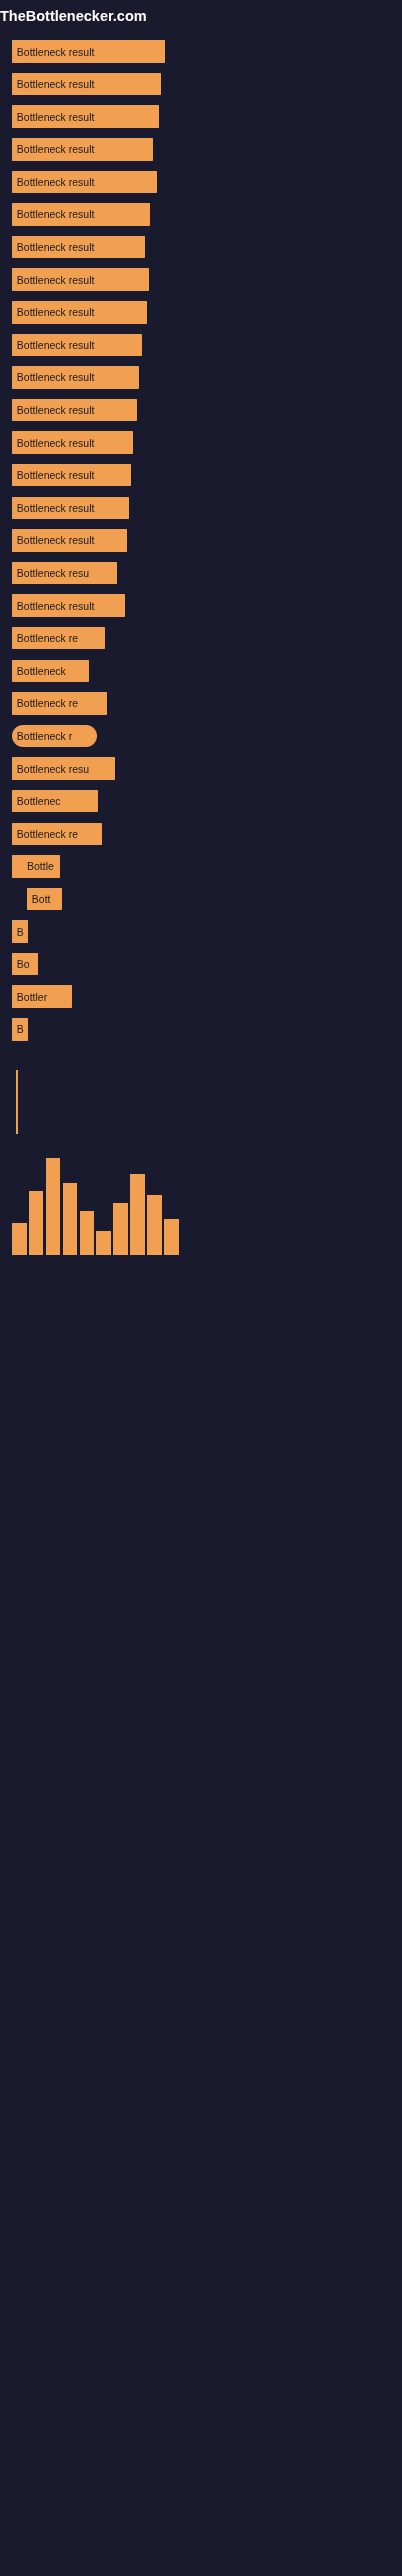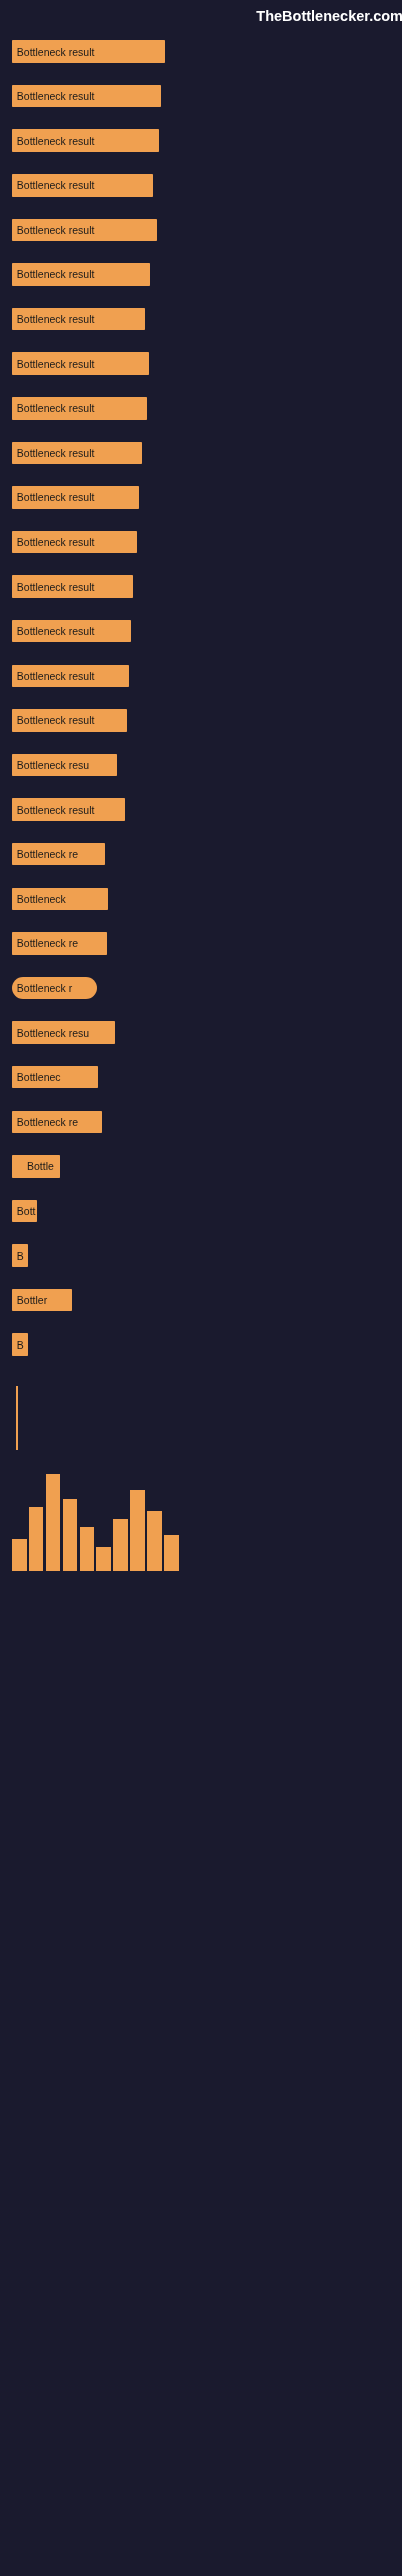"TheBottlenecker.com" .site-title { text-align: right -> left }
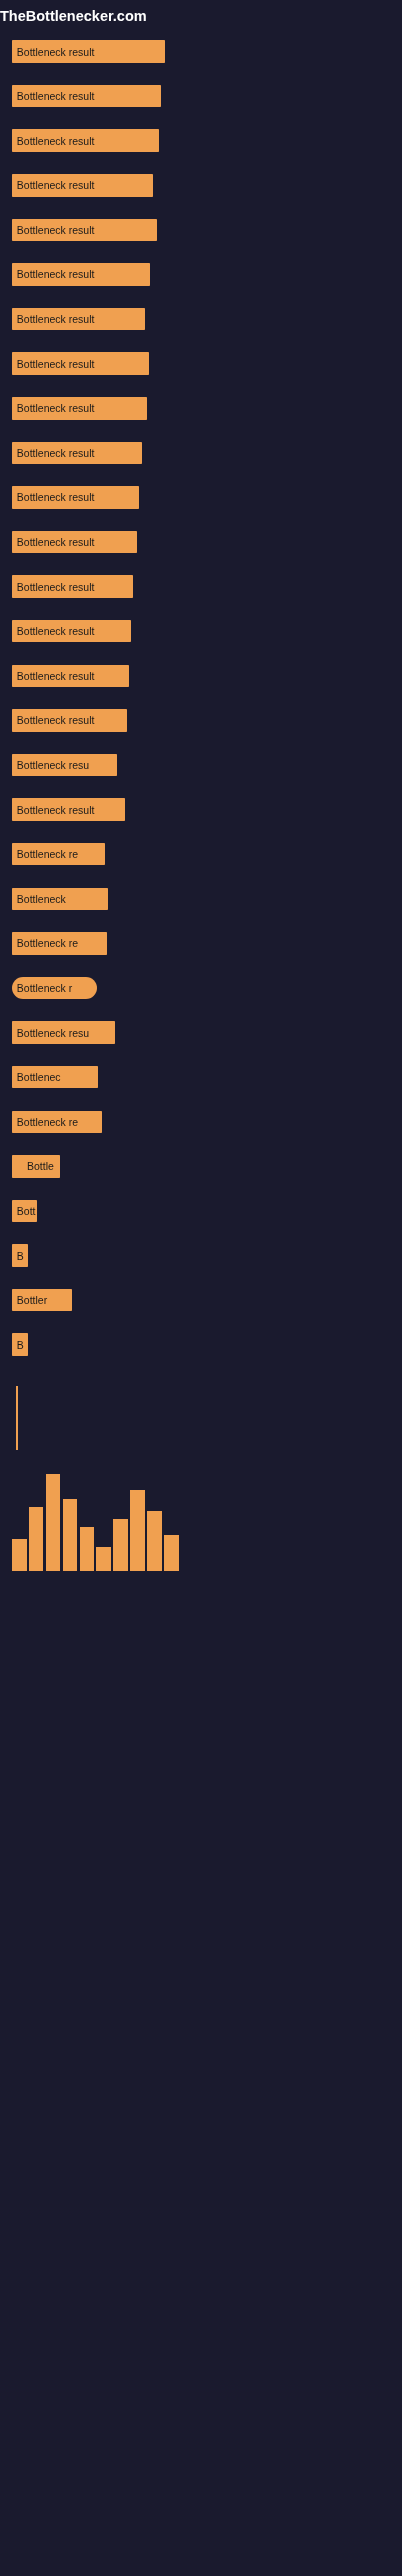"Bottleneck result" .bars-container { gap: 12px -> 0px }
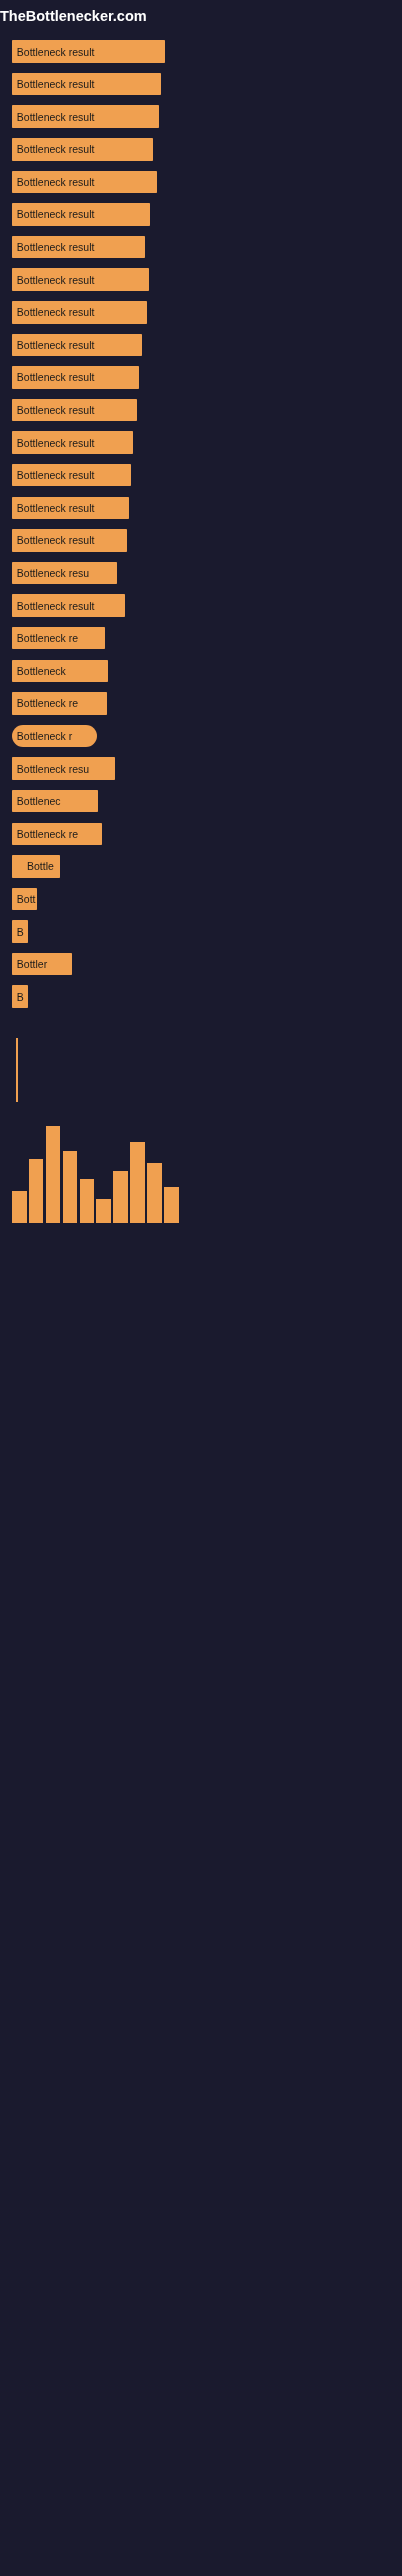"Bottleneck" div.bar { width: 96px -> 77px }
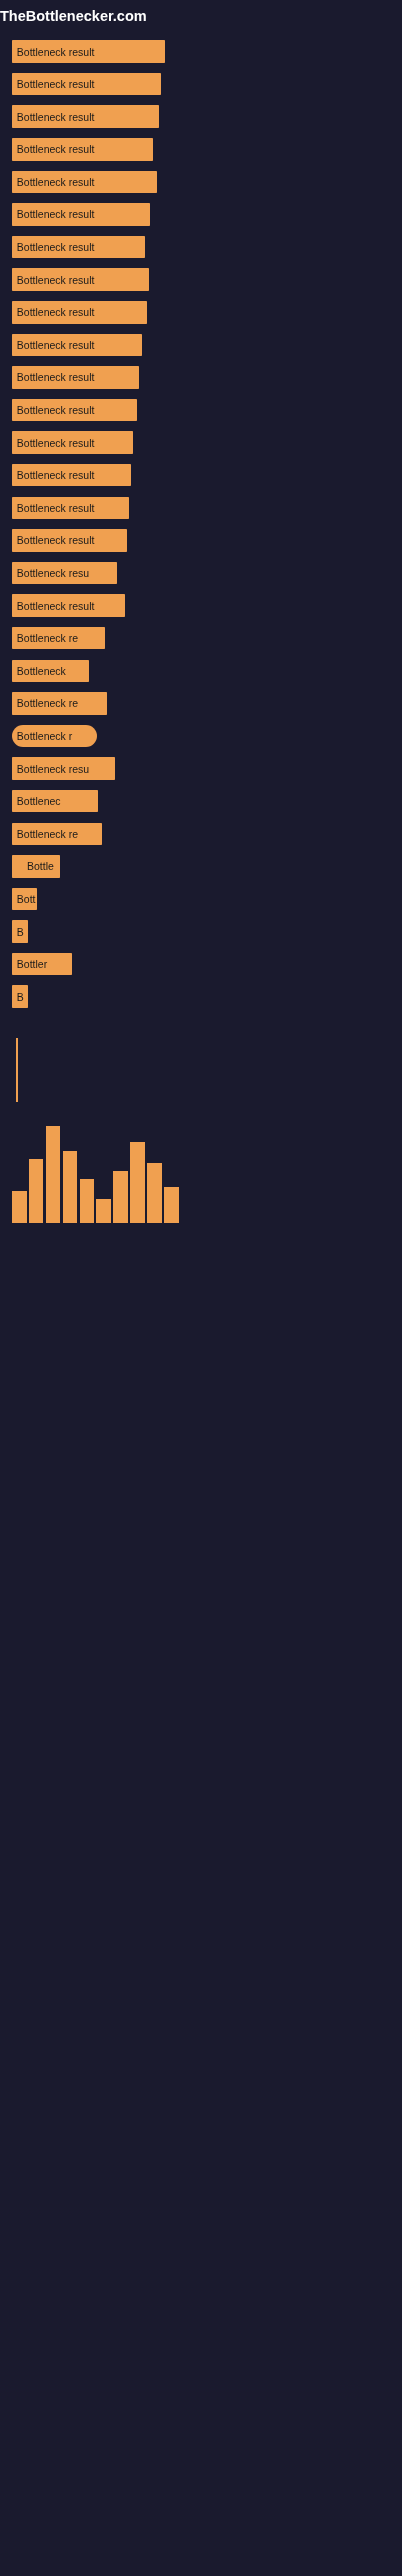"Bott" div.bar { margin-left: none -> 15px; width: 25px -> 35px }
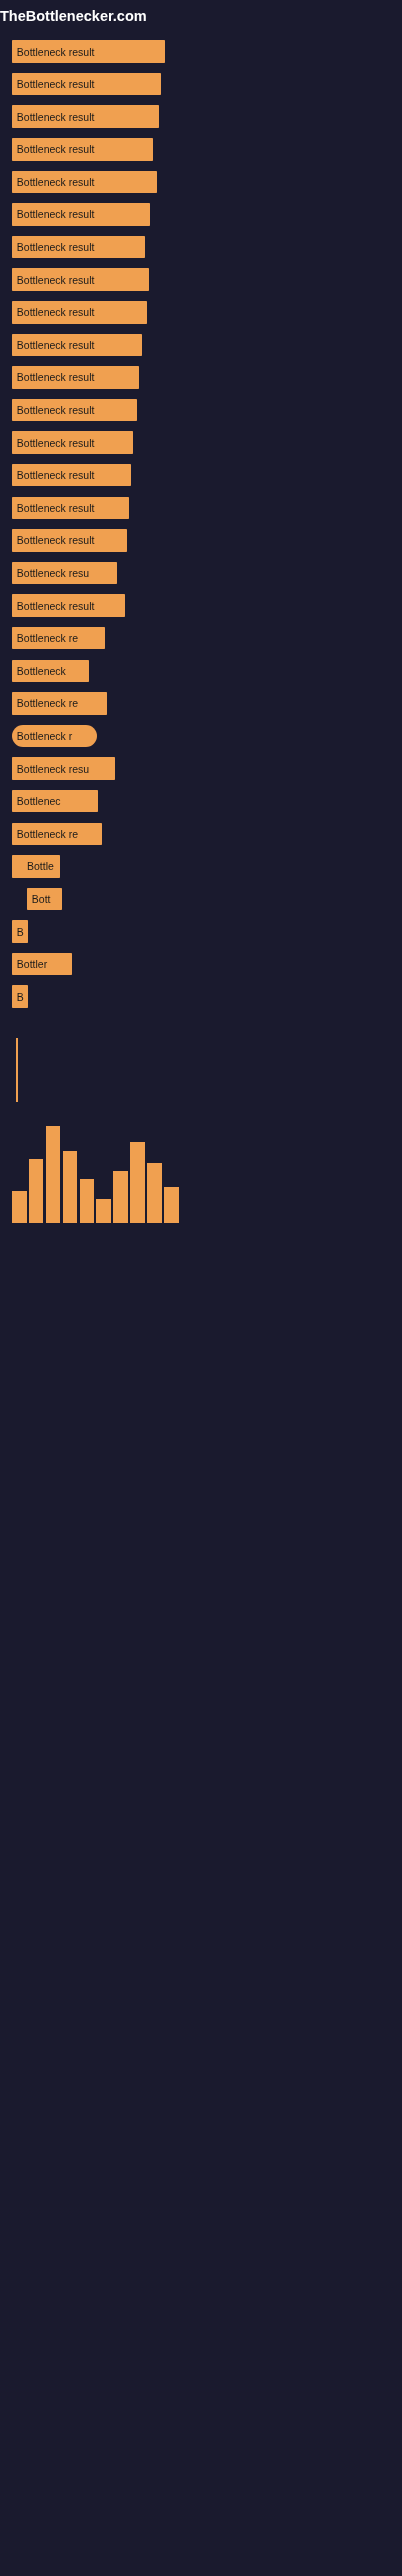"Bo" div.bar-row { html: none -> <div> <div> <span>Bo</span> </div> </div> }
